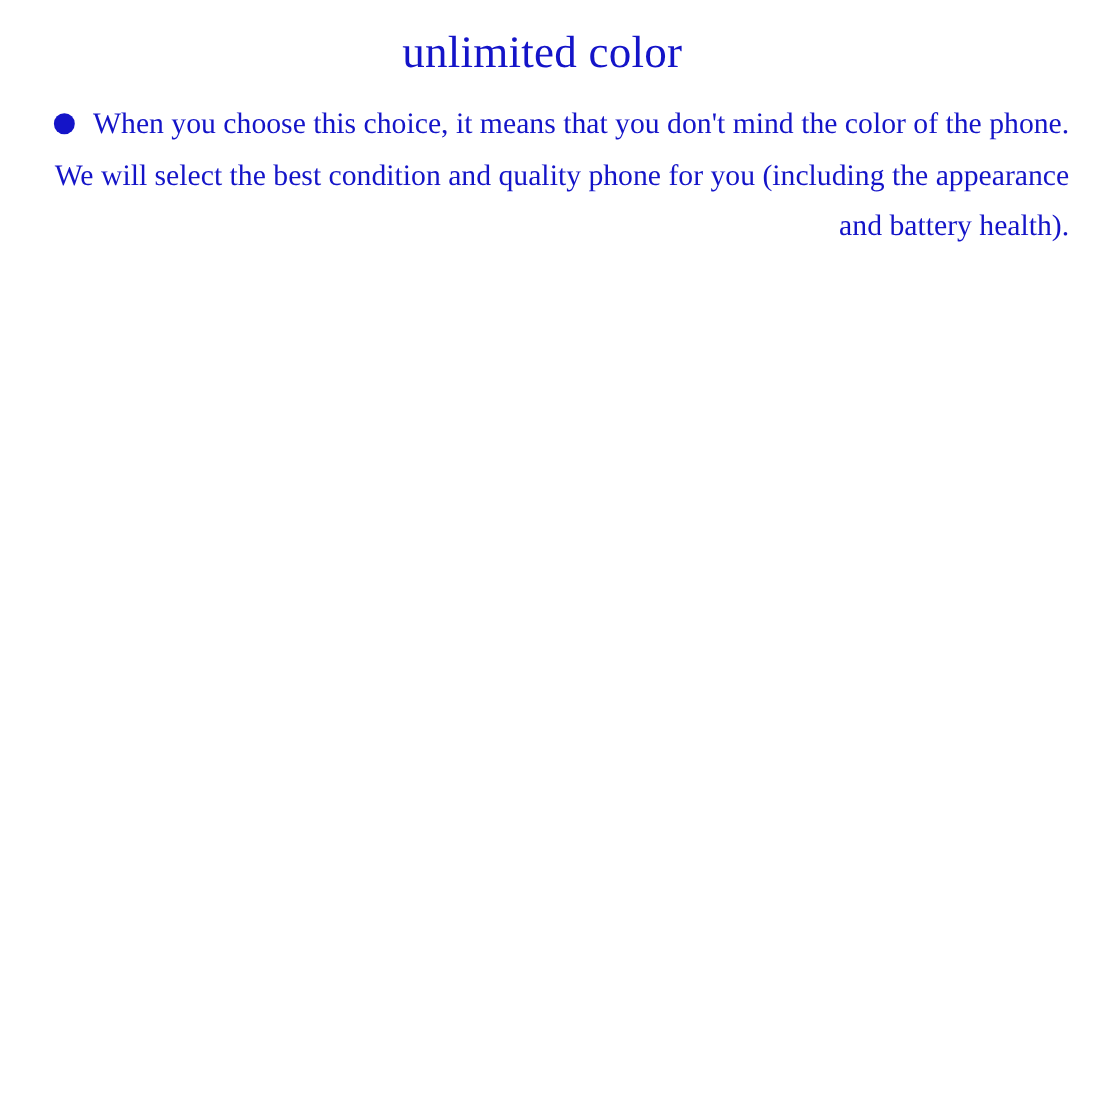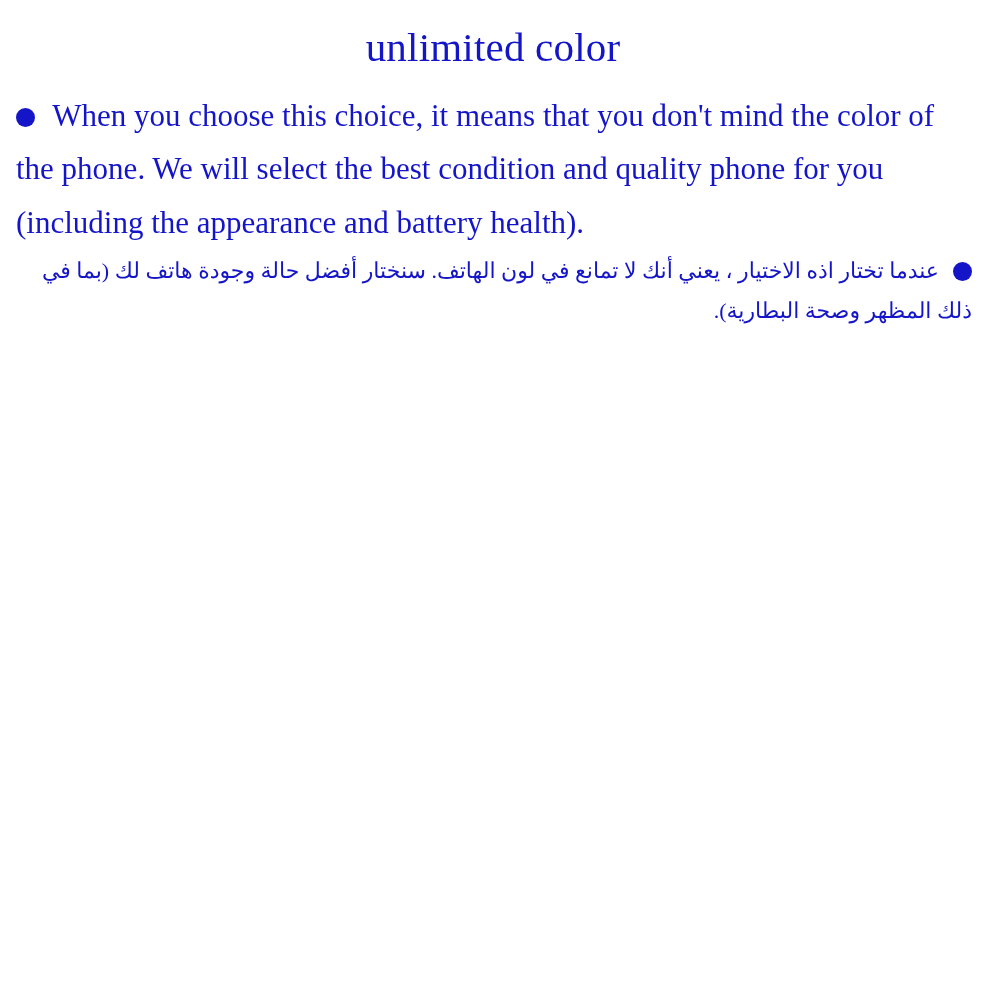"When you choose this choice," .para { font-size: 31px -> 27px; text-align: left -> right }
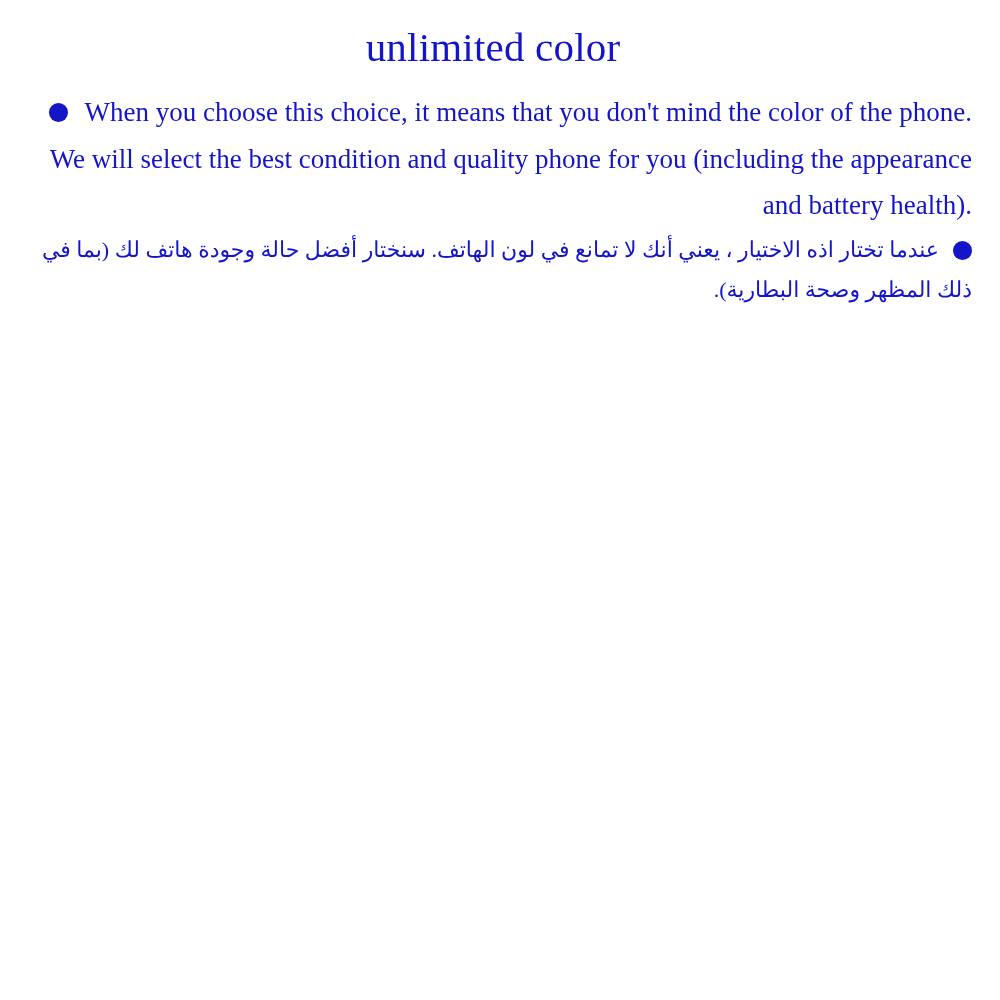"عندما تختار اذه الاختيار ،" p.para { html: <p> <span></span><span>عندما تختار اذه الاختيار ، يعني أنك لا تمانع في لون الهاتف. سنختار أفضل حالة وجودة هاتف لك (بما في ذلك المظهر وصحة البطارية).</span> </p> -> none }
